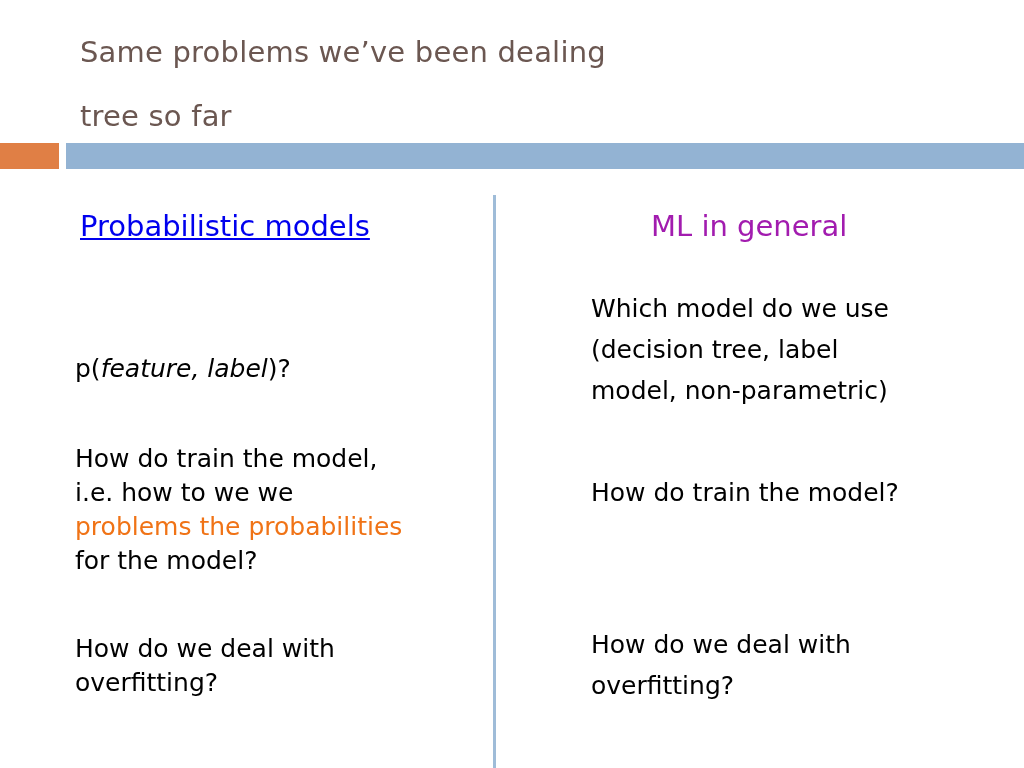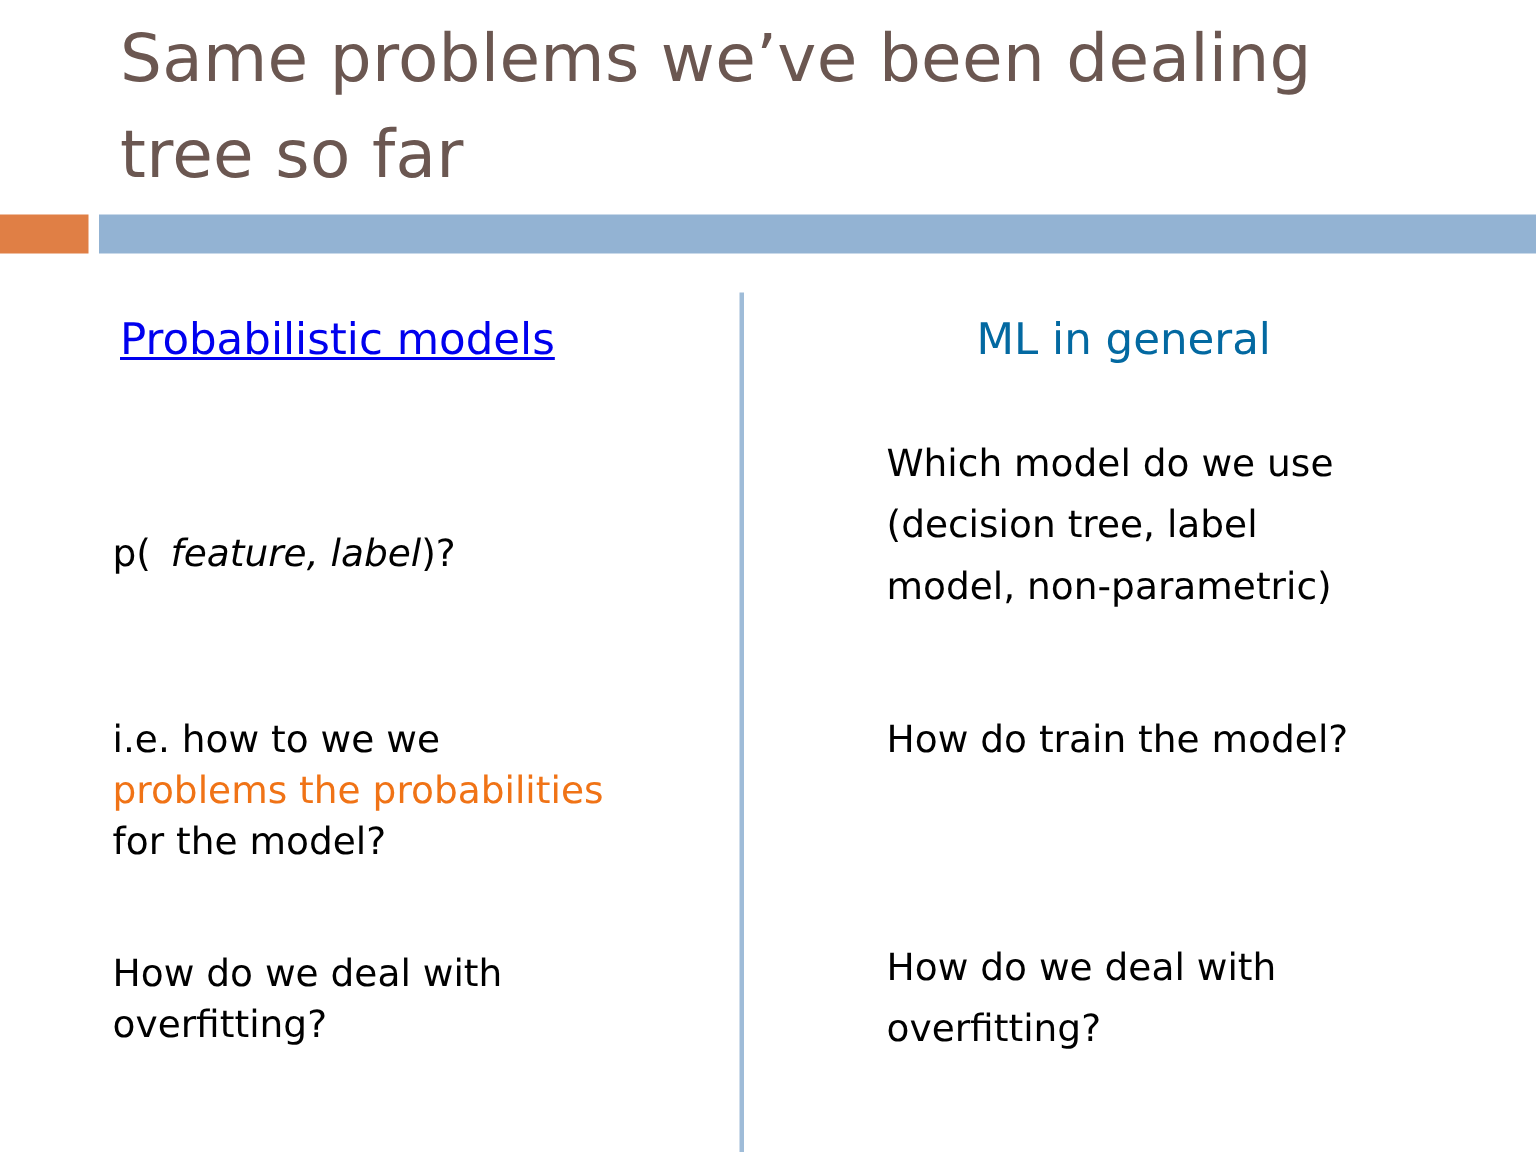"Same problems we’ve been dealing" .slide-title { font-size: 44px -> 29px; top: 8px -> 20px }
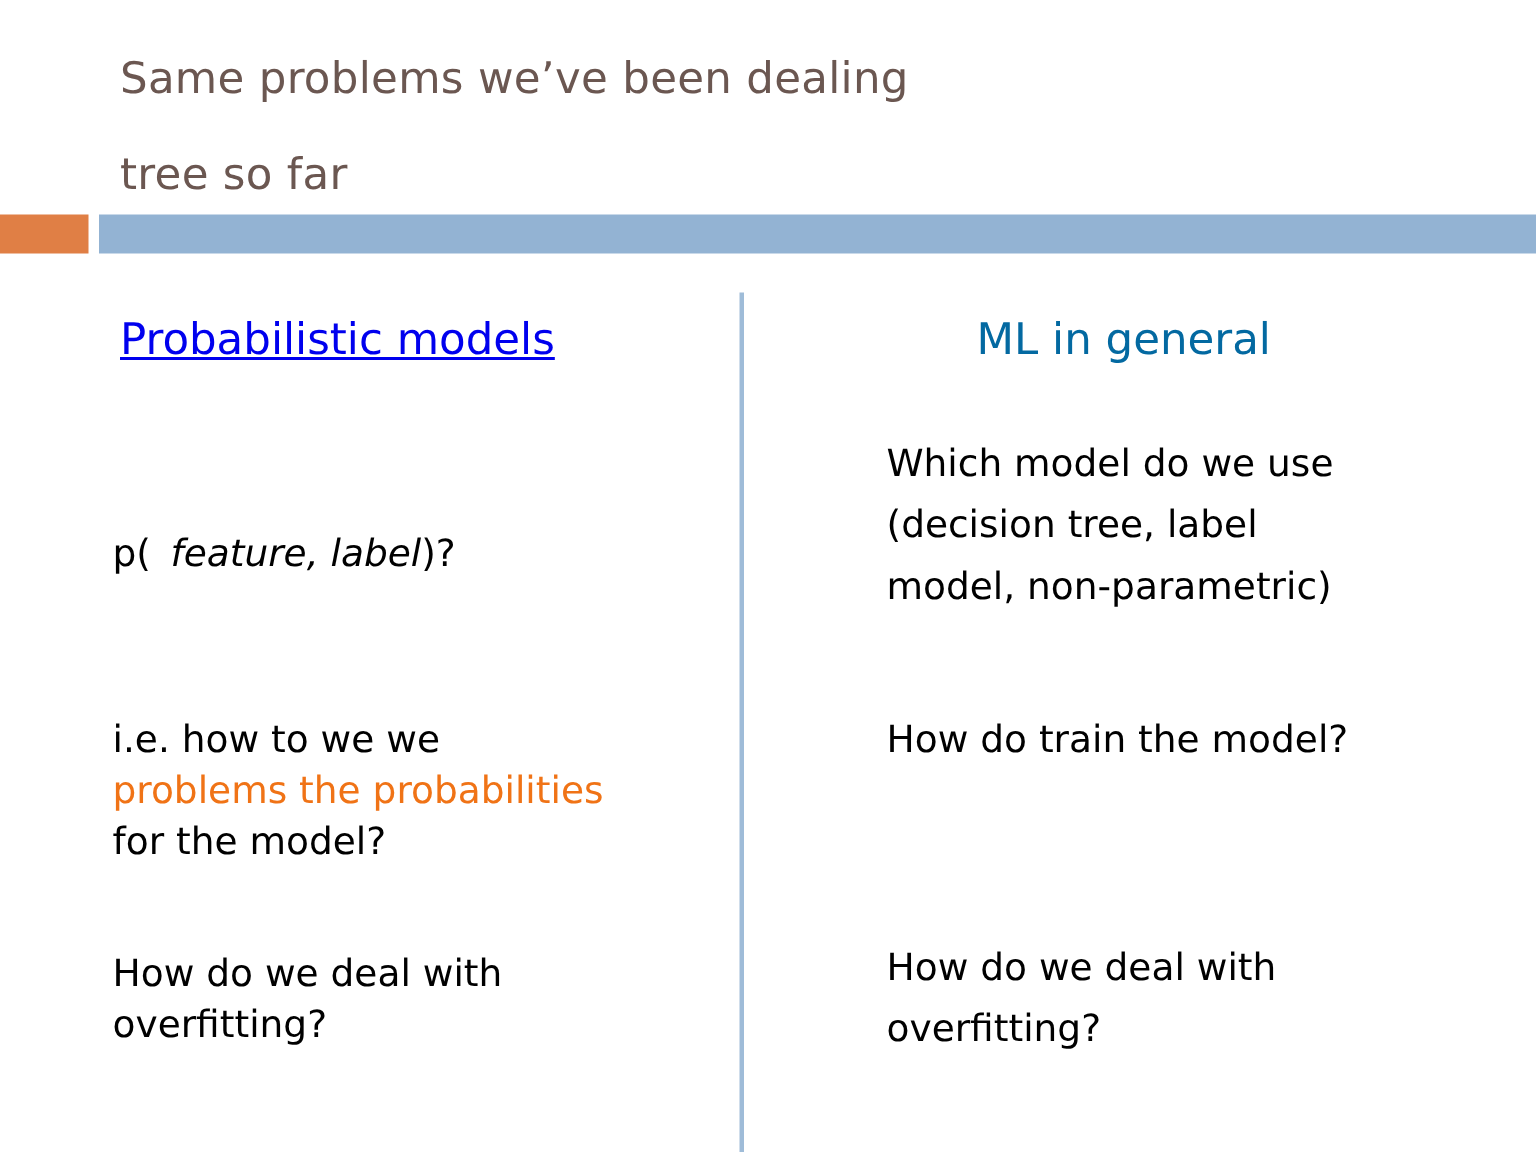"ML in general" h2.col-heading { color: #0369a1 -> #a21caf }
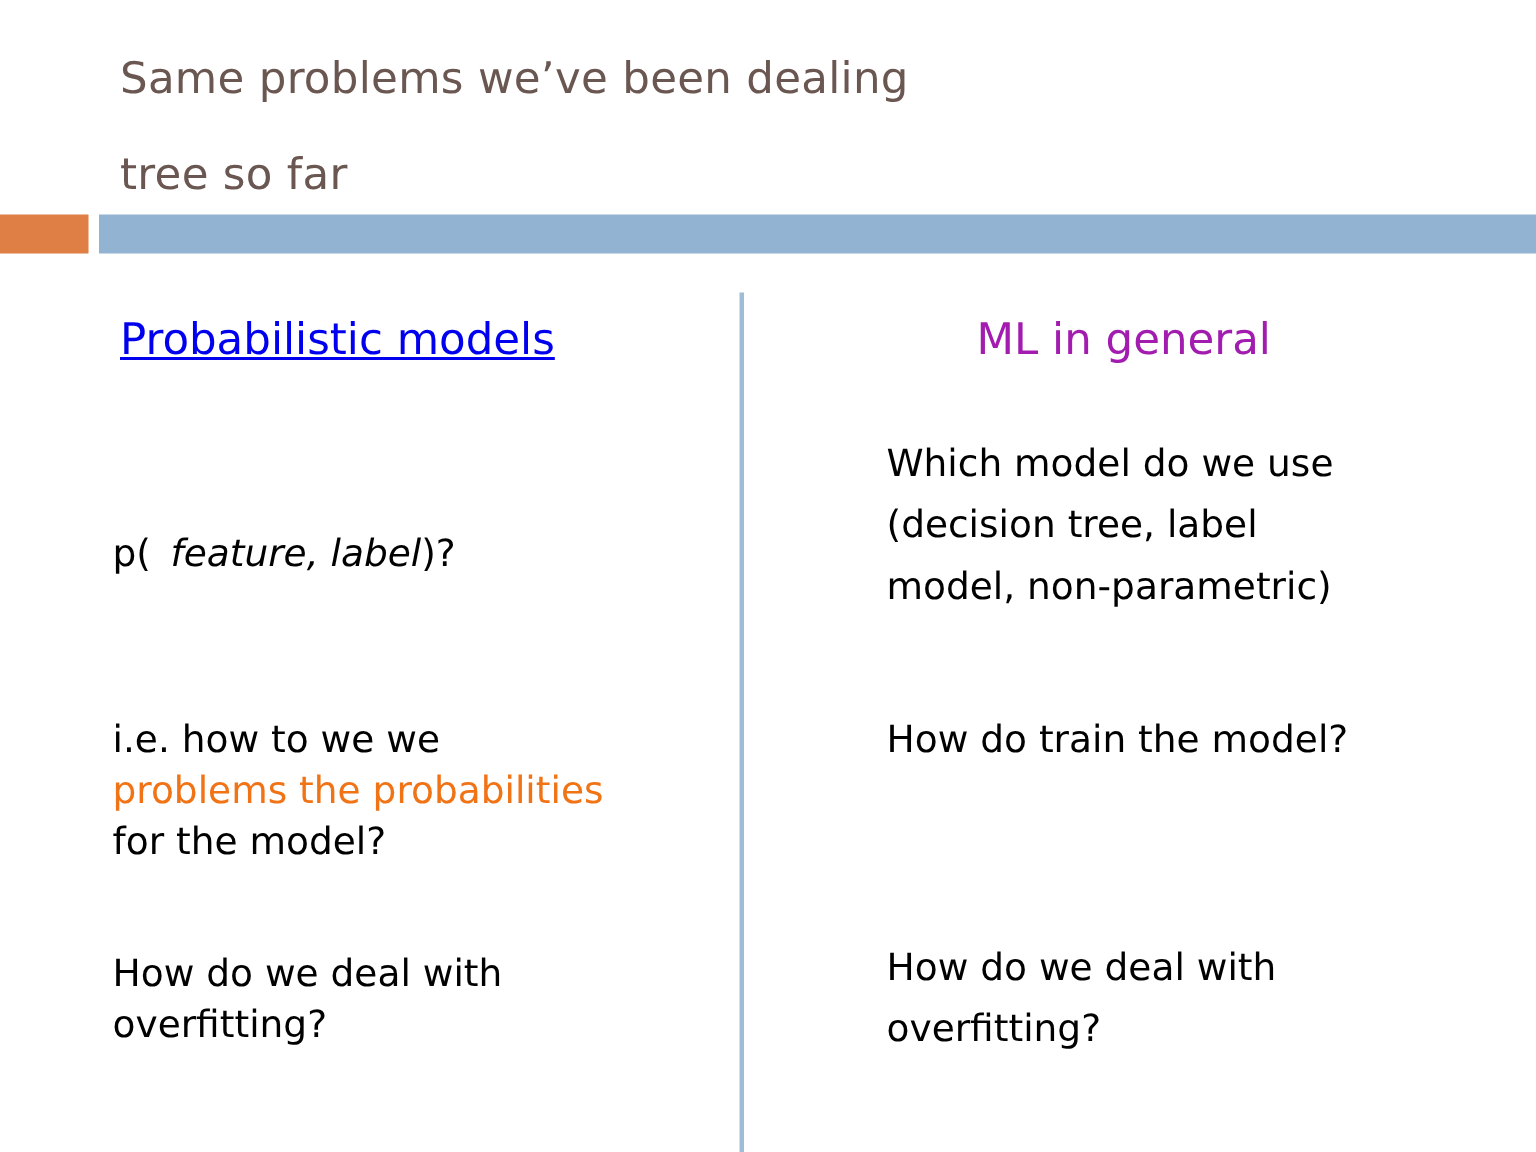"feature, label" .em { margin-left: 13px -> none }
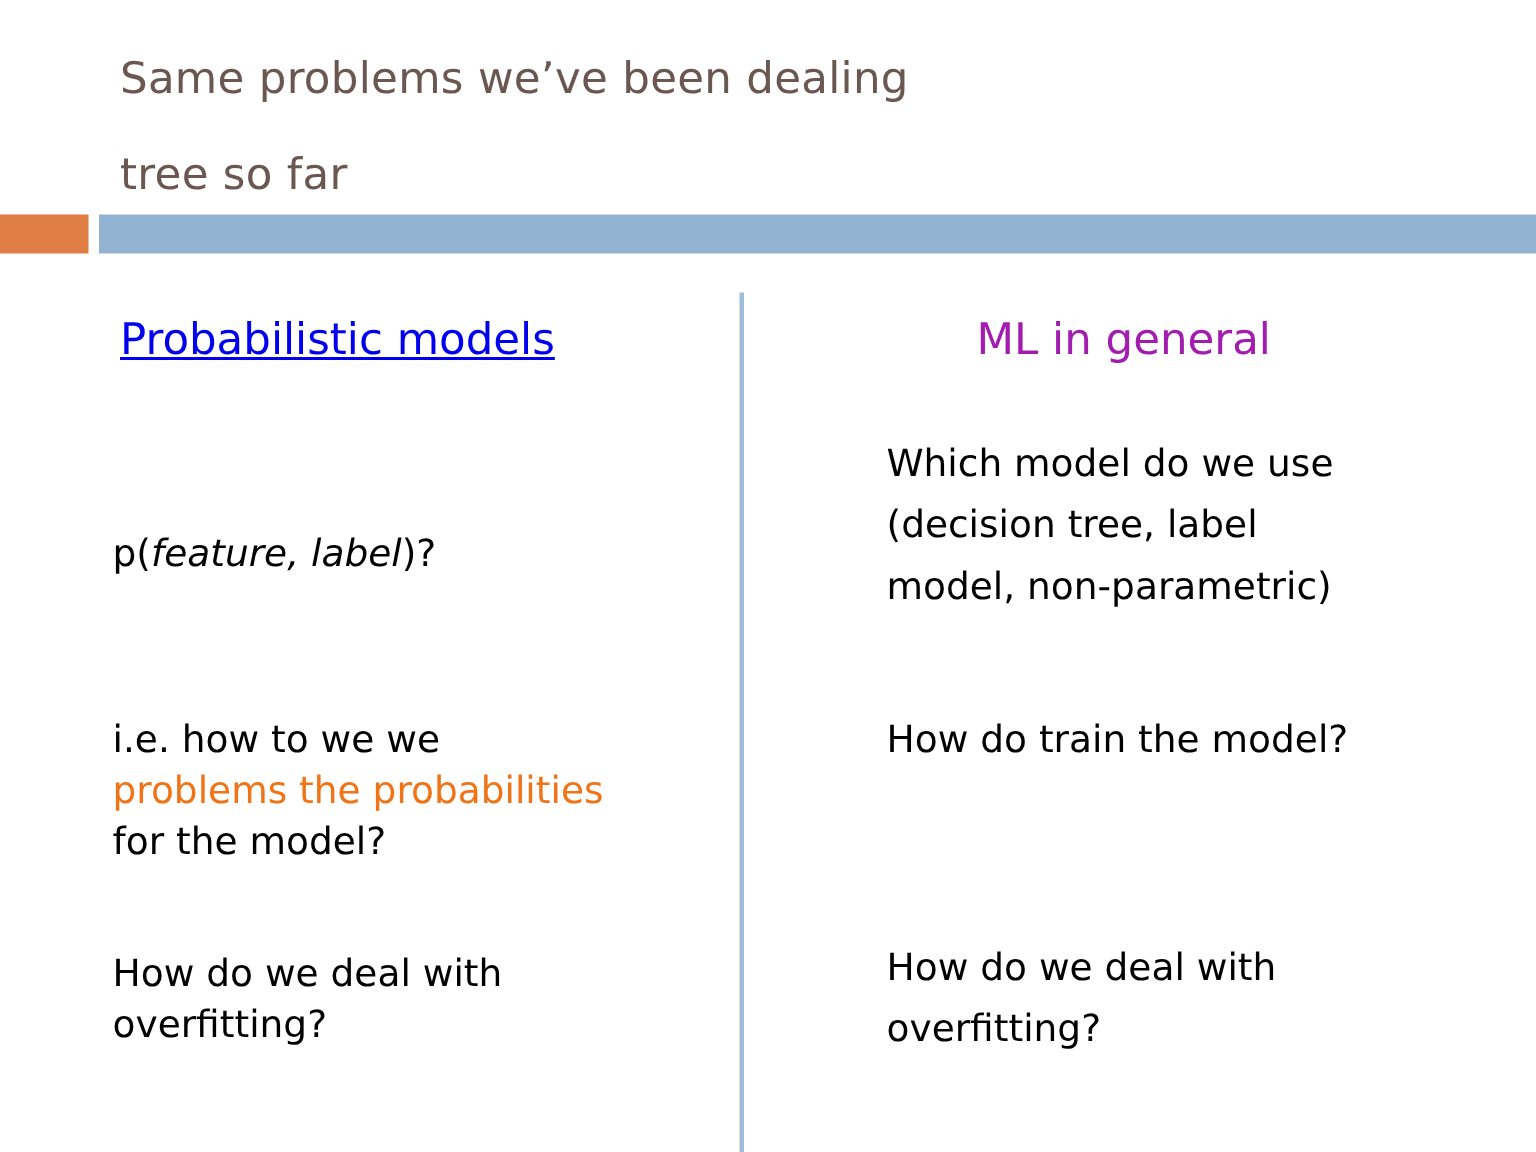"How do train the model," span { html: none -> <span>How do train the model,</span> }
